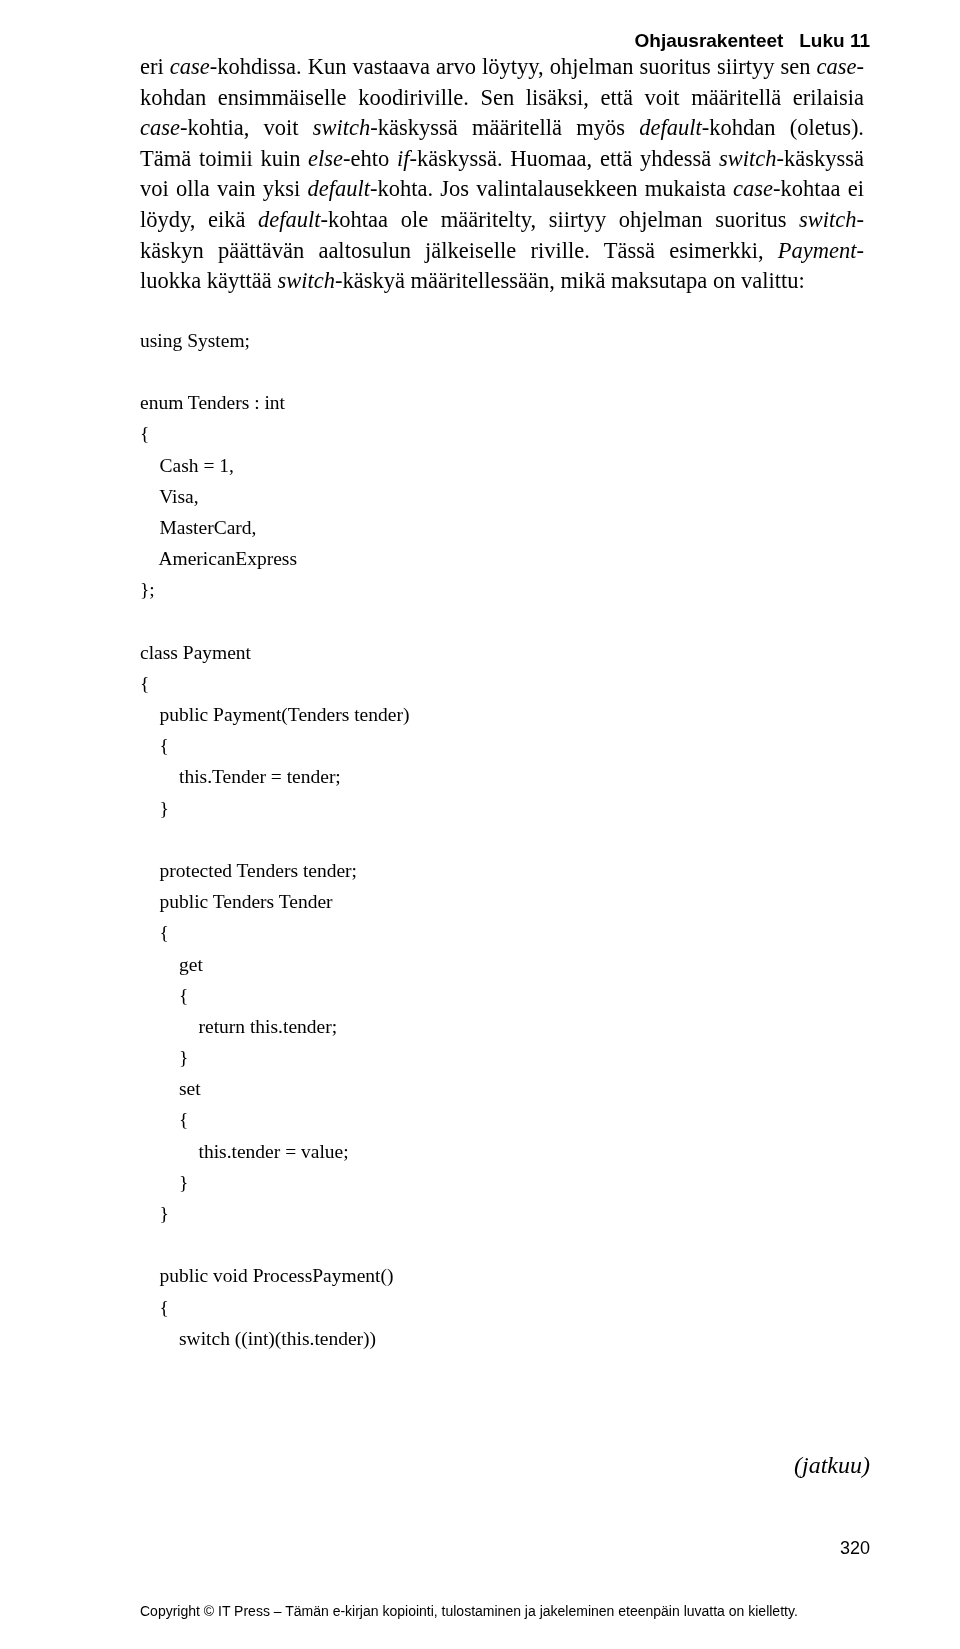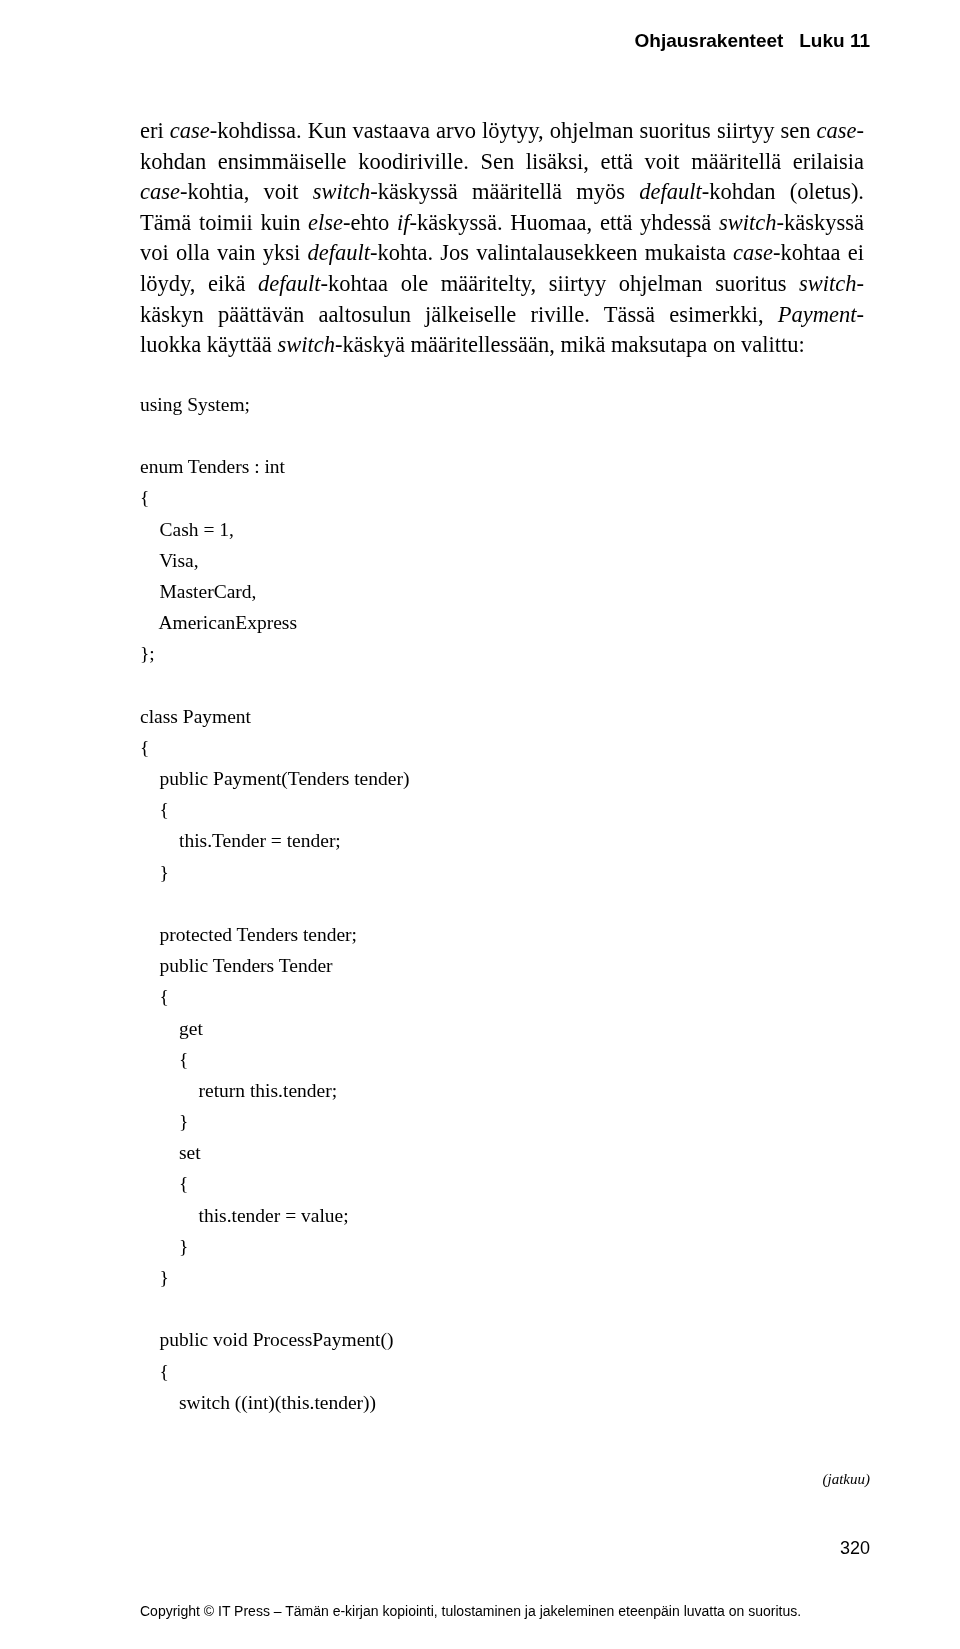"Ohjausrakenteet Luku 11" .running-head { margin-bottom: 64px -> none }
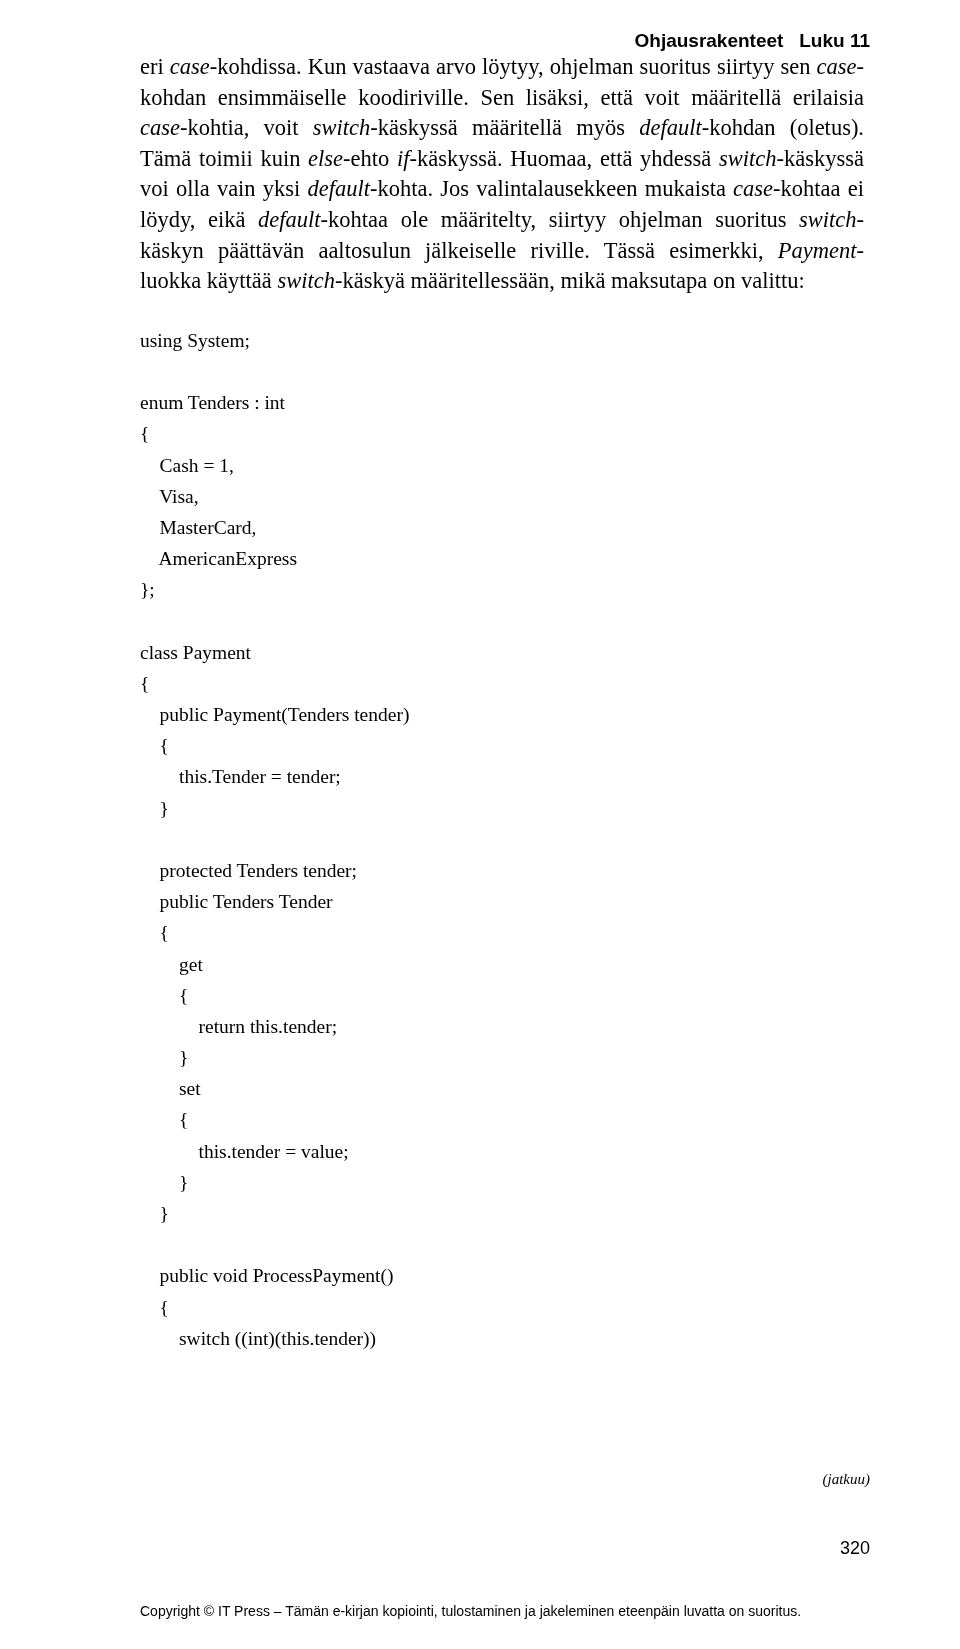"(jatkuu)" .fn { bottom: 161px -> 170px; font-size: 15px -> 24px }
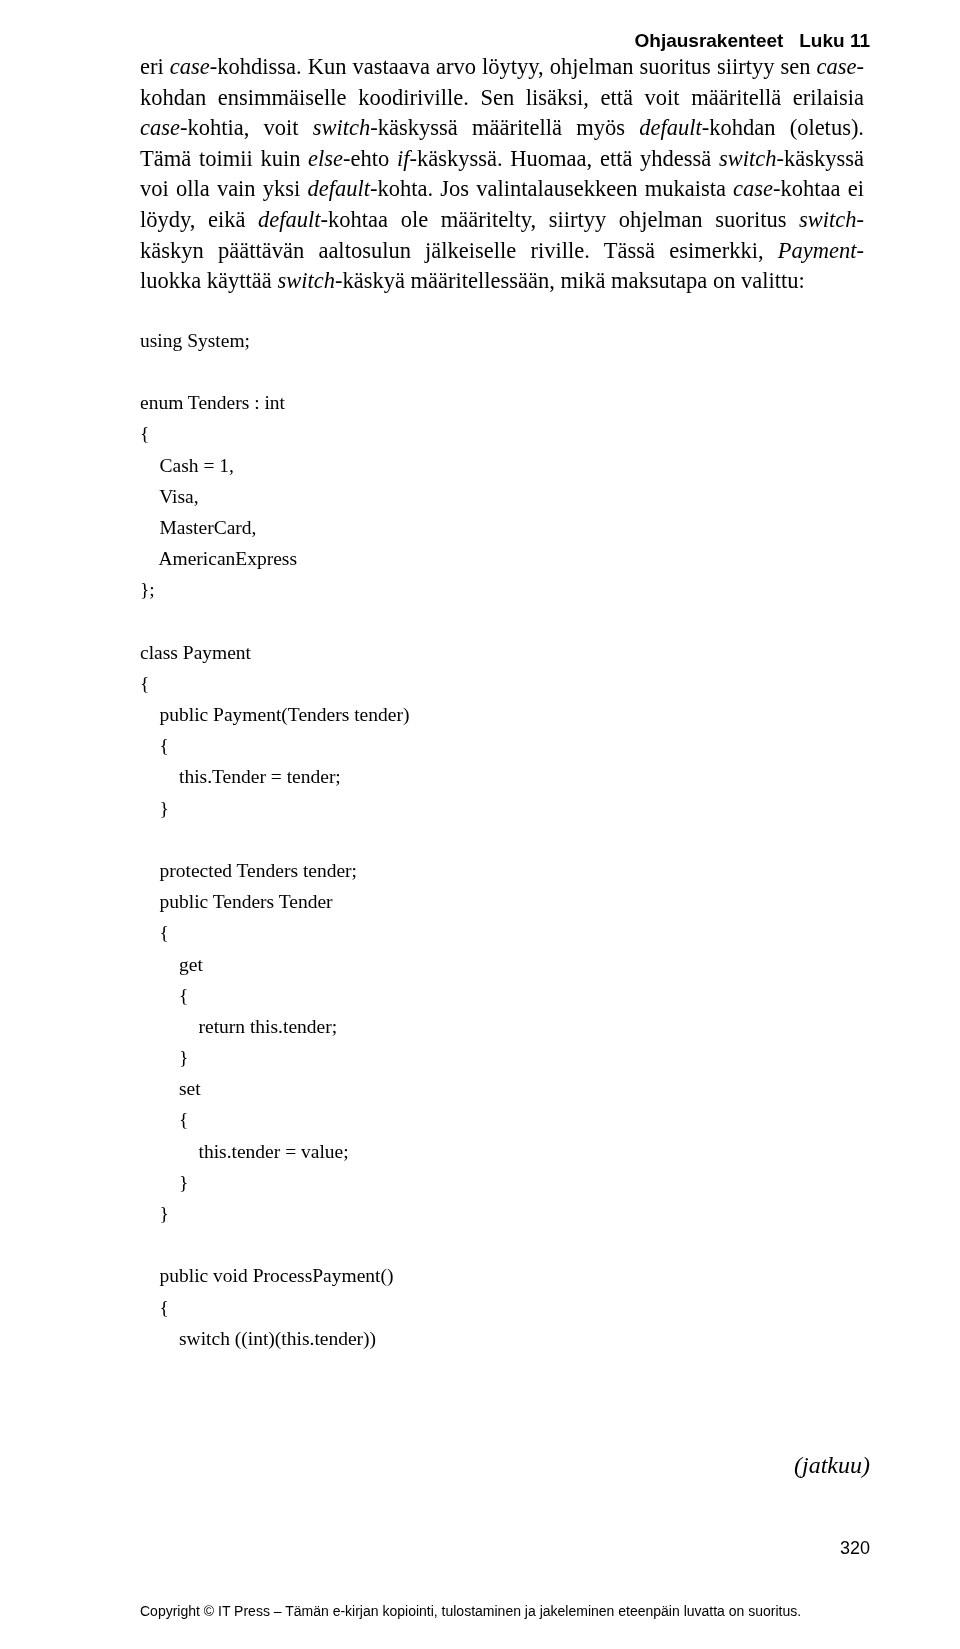"Copyright © IT Press –" div.copyright { text: suoritus -> kielletty }
